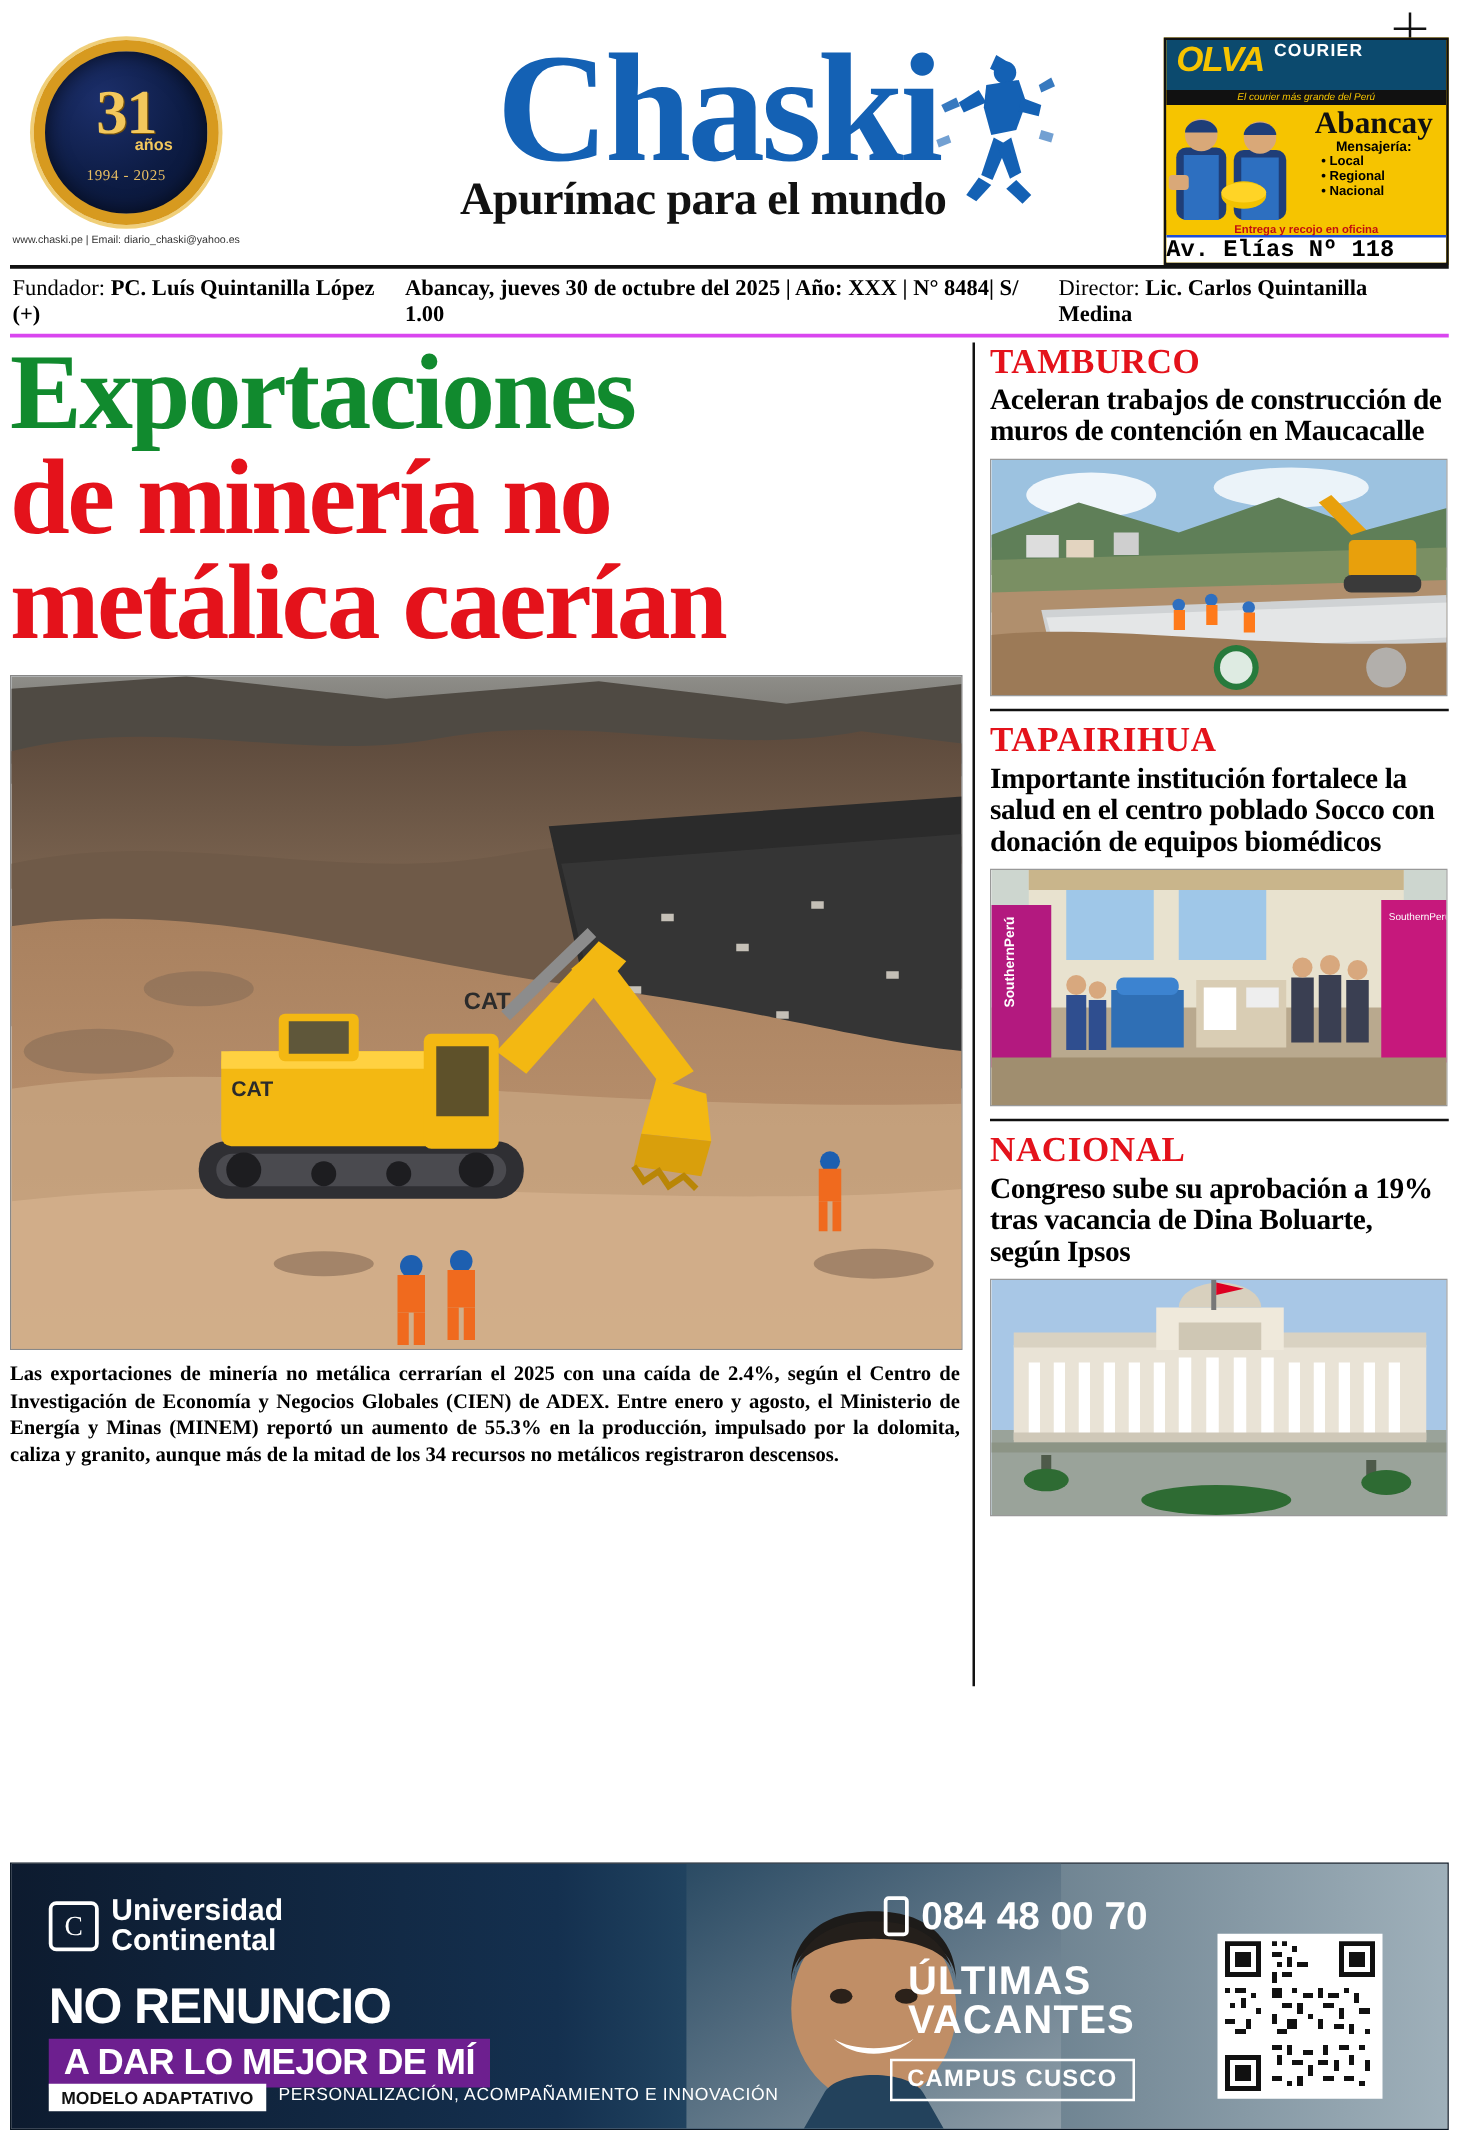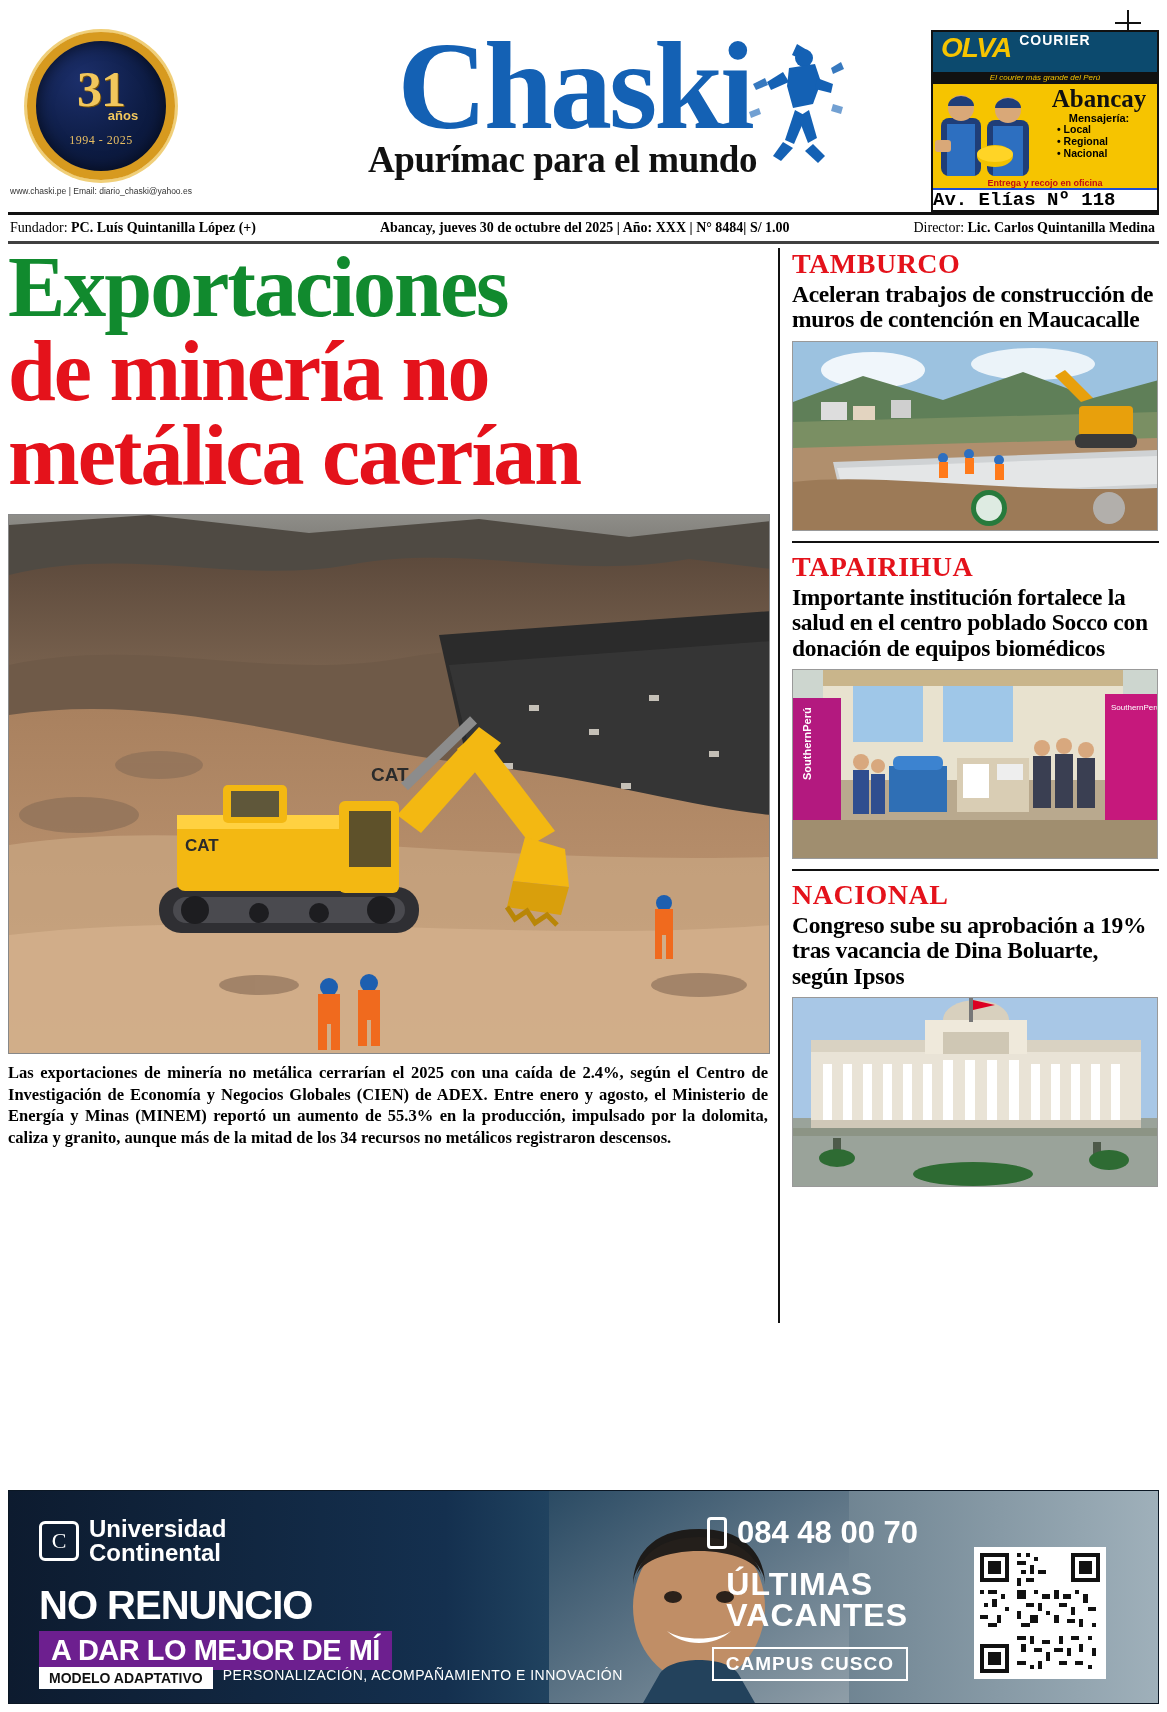"Fundador: PC. Luís Quintanilla López" .dateline { border-bottom: 3px solid #404040 -> 3px solid #d946ef; font-size: 14px -> 18px }
